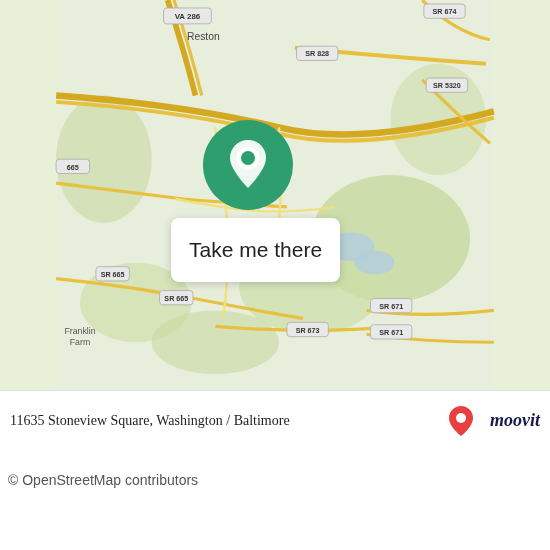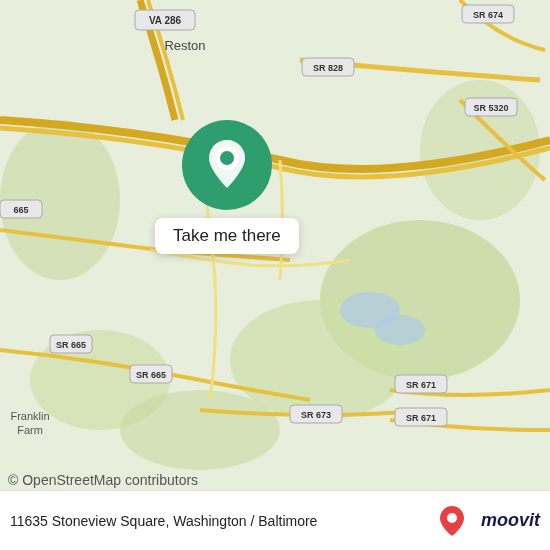"VA 286" #map-container { height: 490px -> 390px }
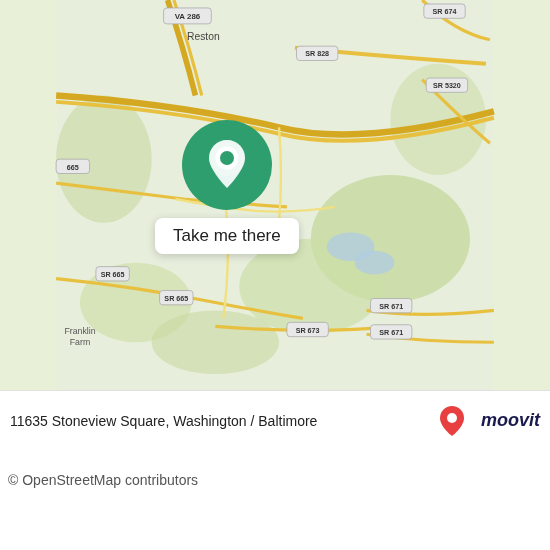"Take me there" .popup-label { font-size: 17px -> 21px; margin-left: none -> 16px; padding: 8px 18px -> 20px 18px }
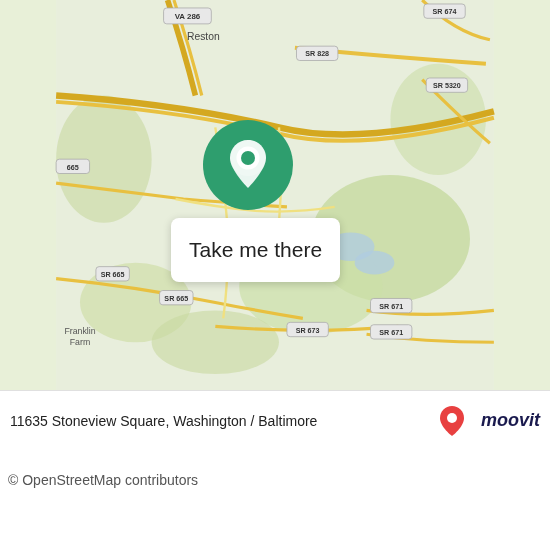"11635 Stoneview Square, Washington /" #footer { font-family: none -> Liberation Serif, serif }
